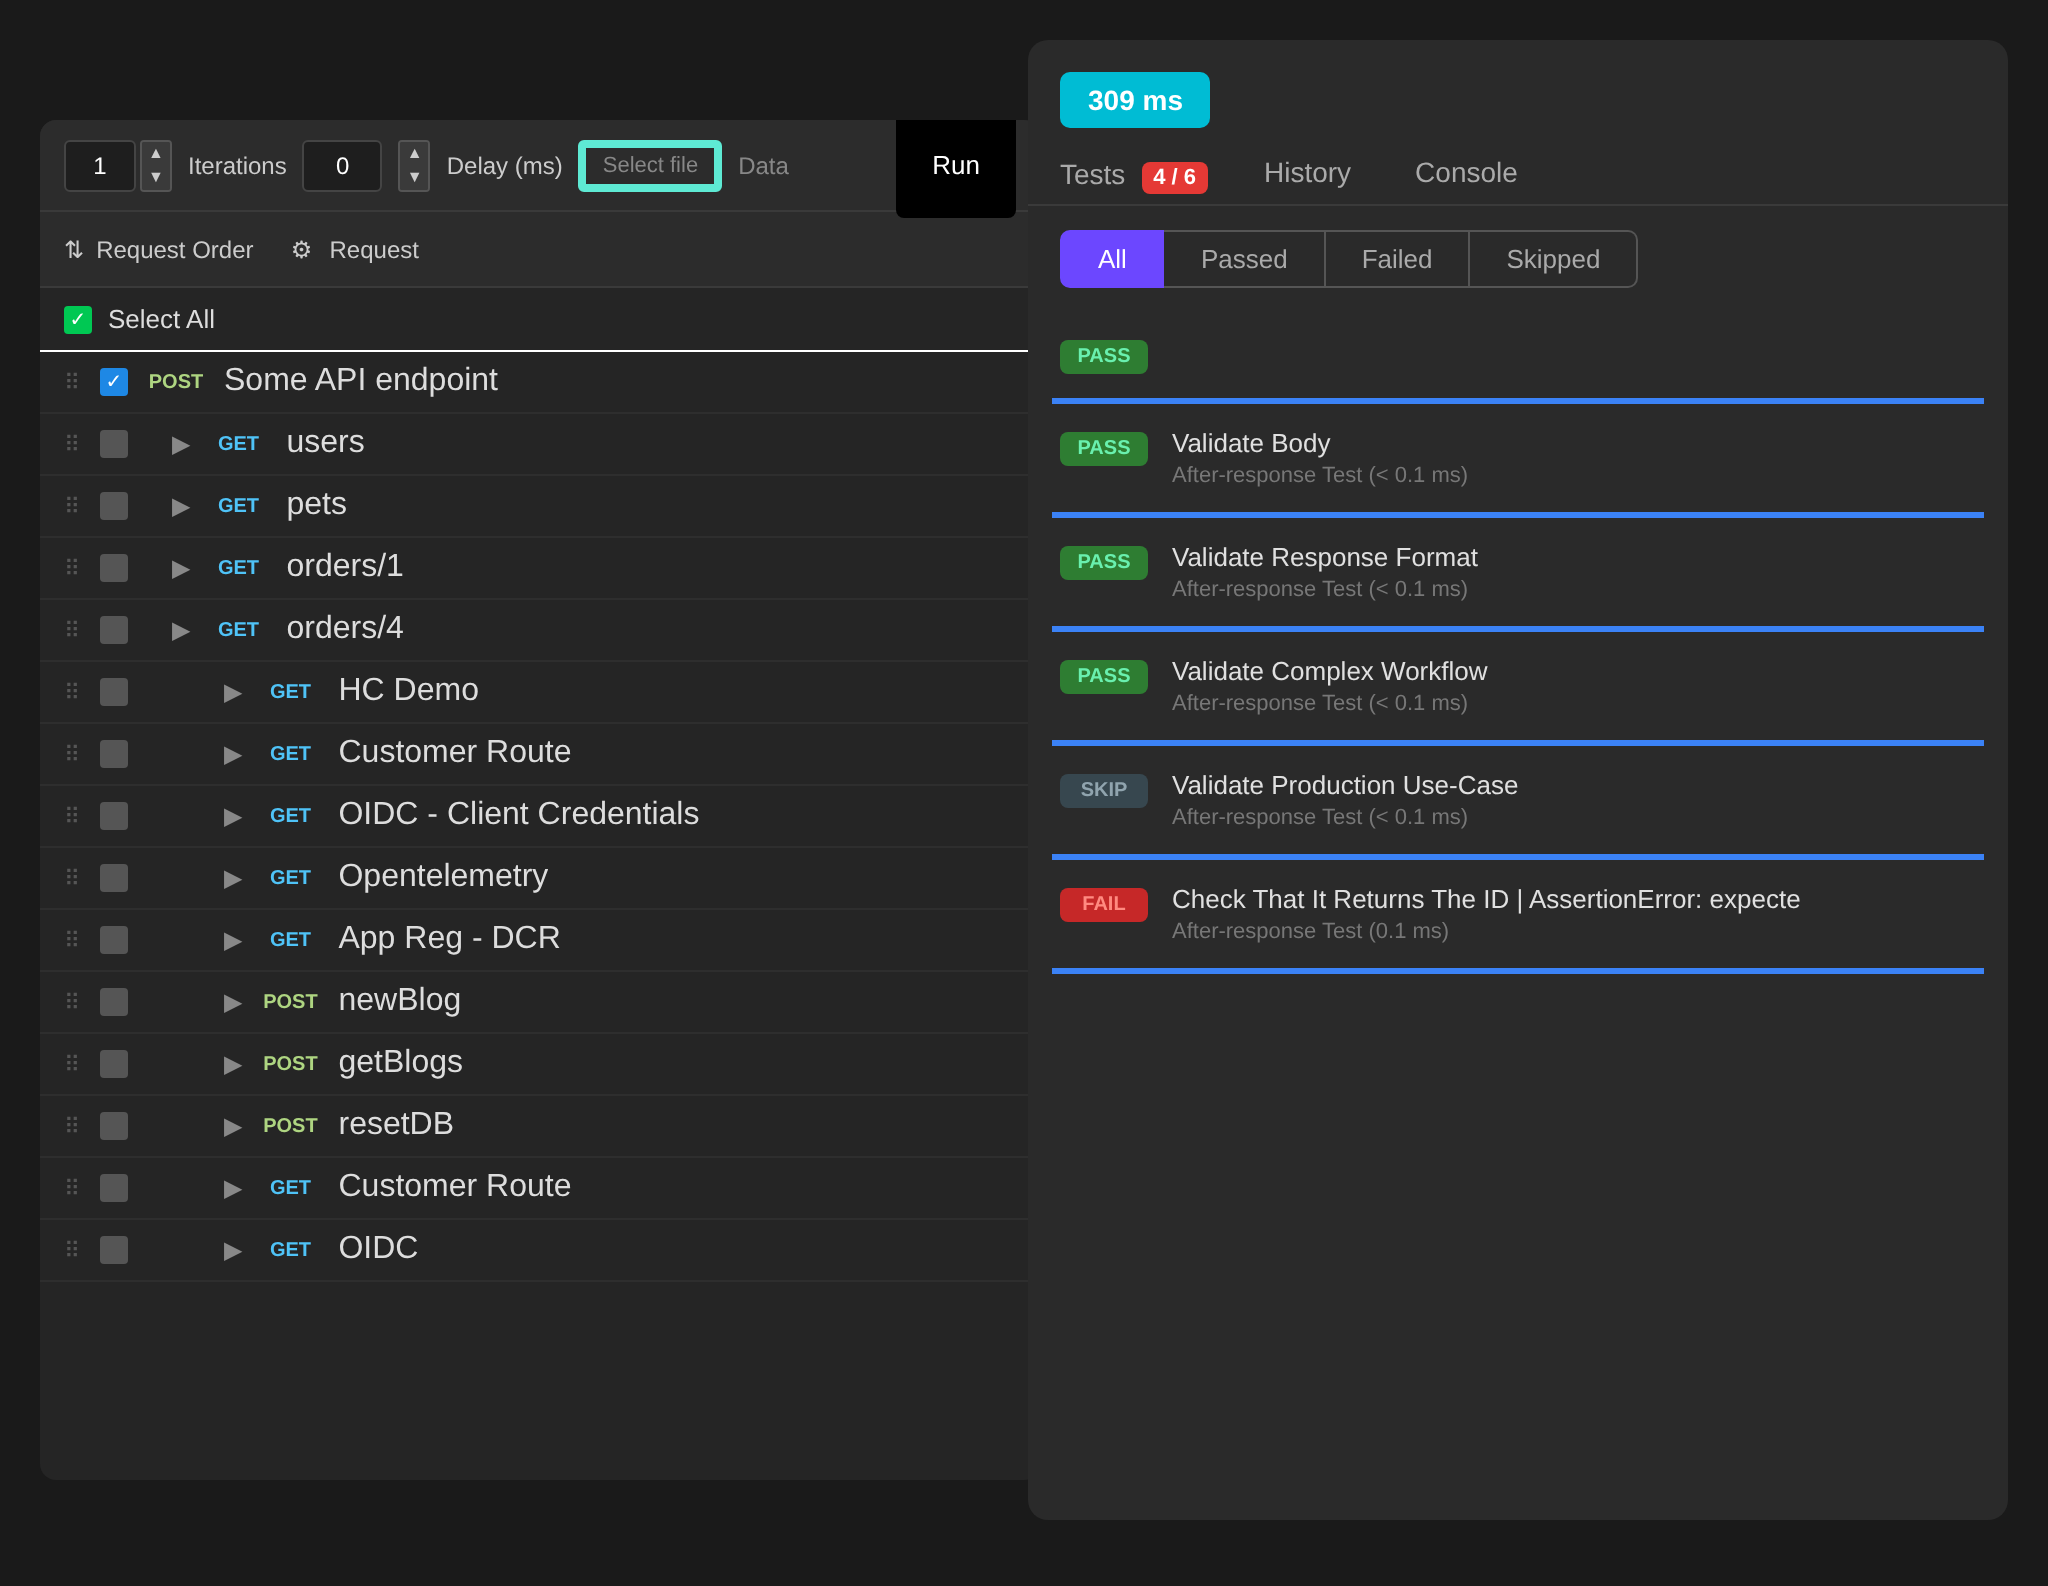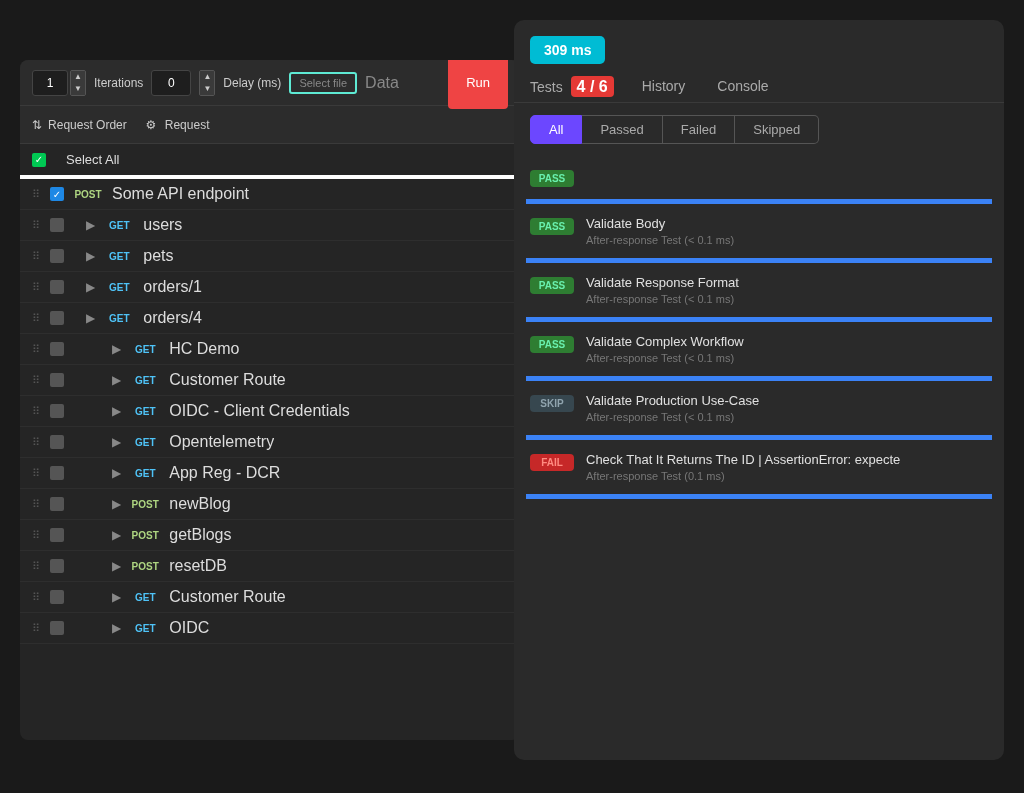"Select file" .select-file-btn { border: 2px solid #5eead4 -> 4px solid #5eead4 }
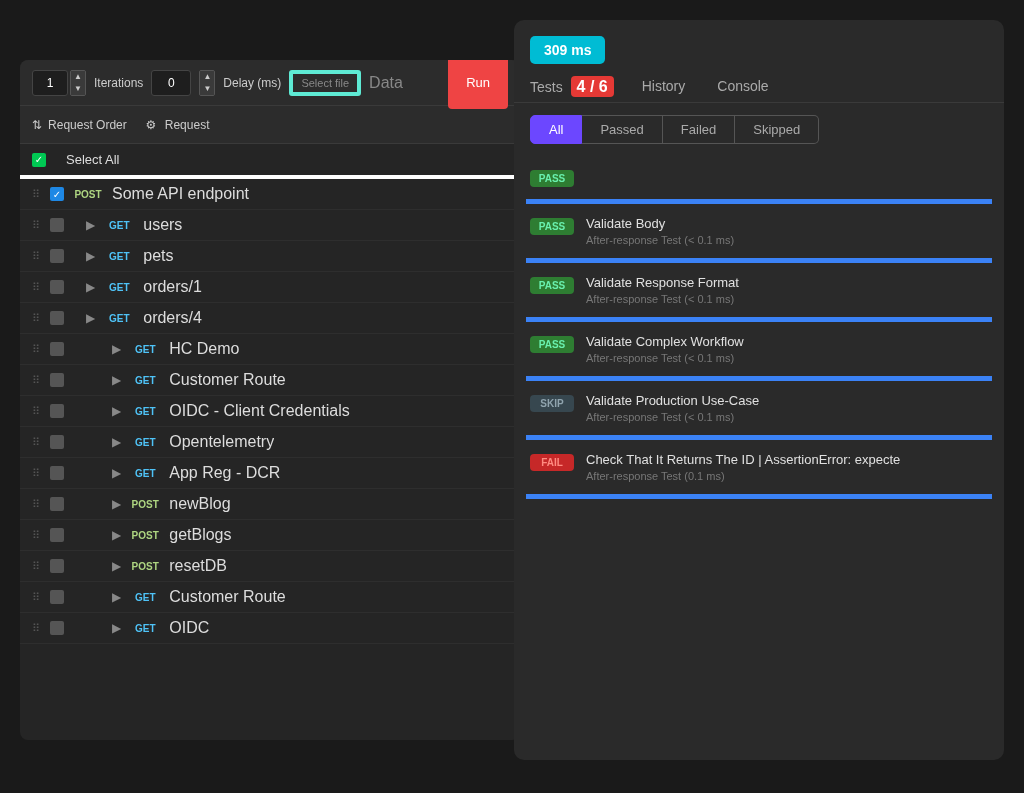"Data" .data-label { font-size: 16px -> 12px }
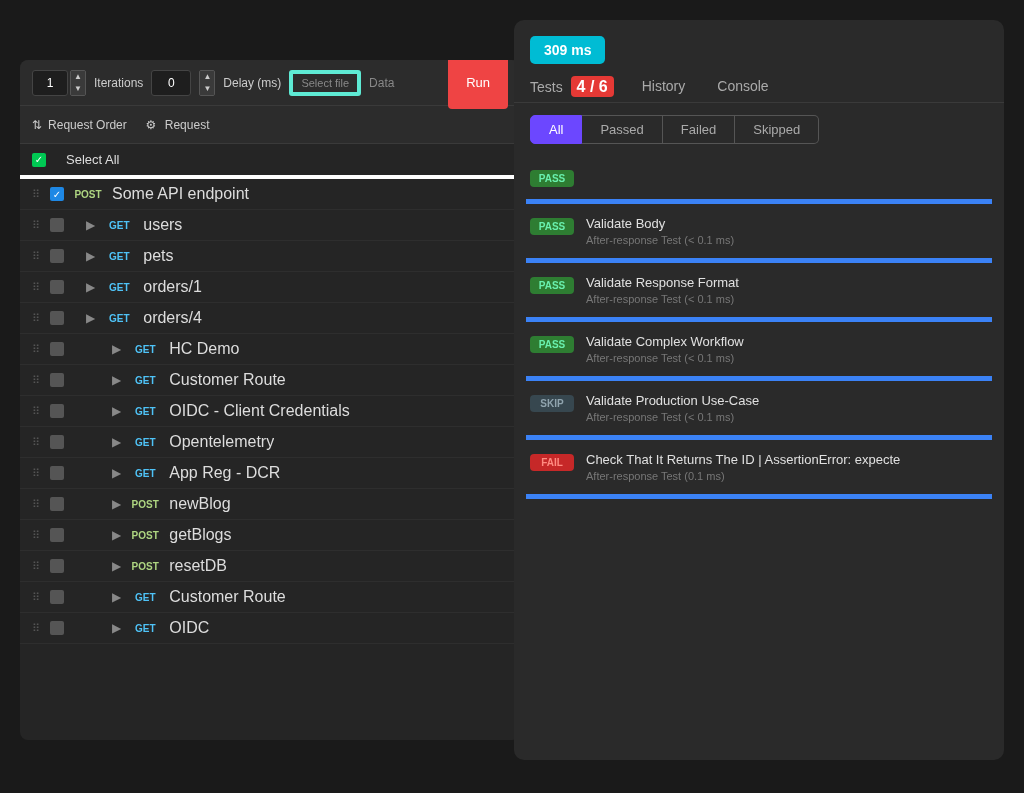"Run" .run-btn { background: #ef4444 -> #000000 }
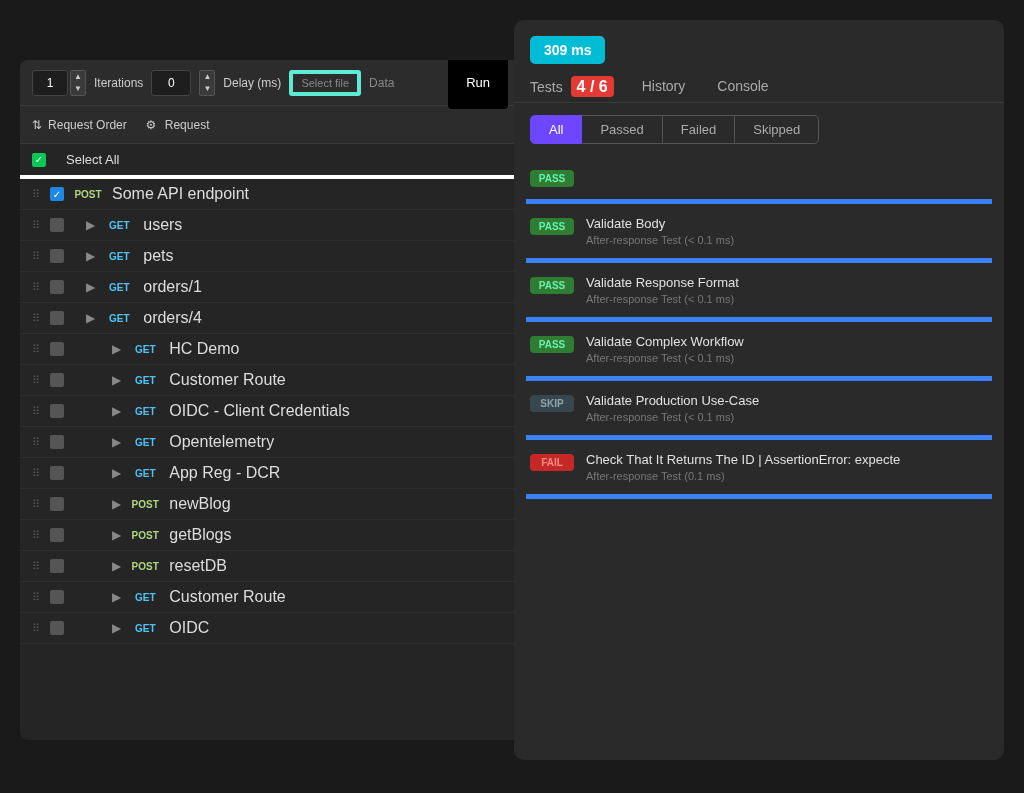"4 / 6" .tests-badge { font-size: 16px -> 11px }
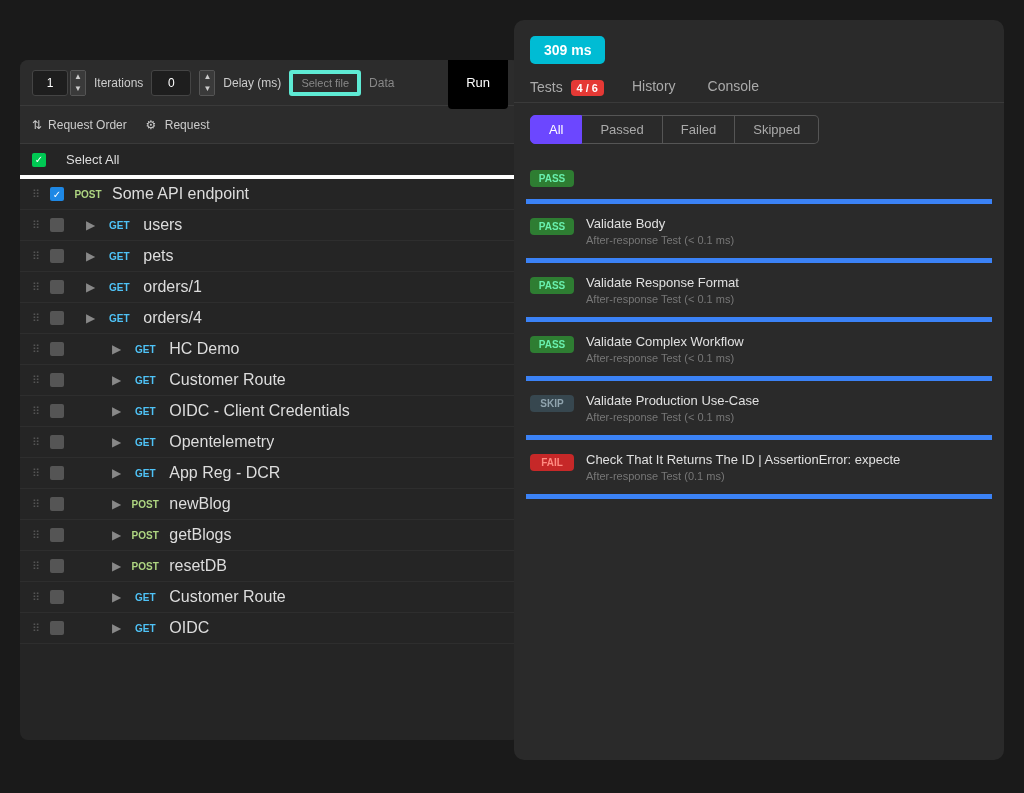"Select All" .select-all-row { border-bottom: 4px solid #ffffff -> 1px solid #ffffff; gap: 20px -> 8px }
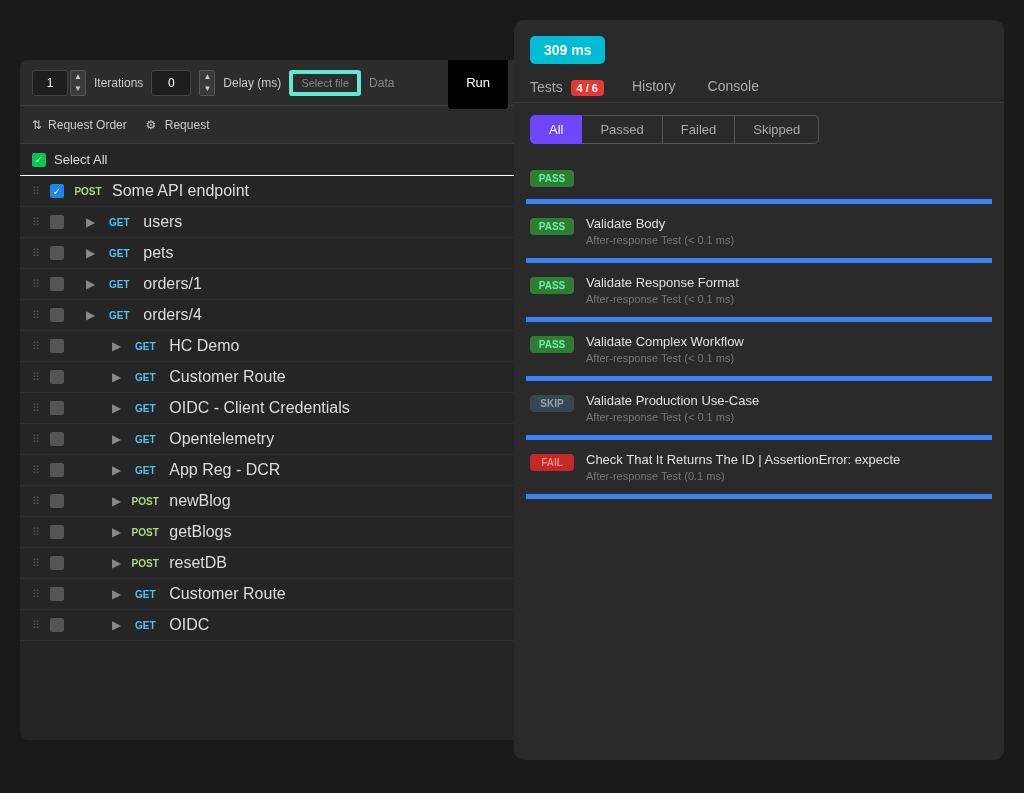"PASS" .test-result-item { border-bottom: 5px solid #3b82f6 -> 3px solid #3b82f6 }
